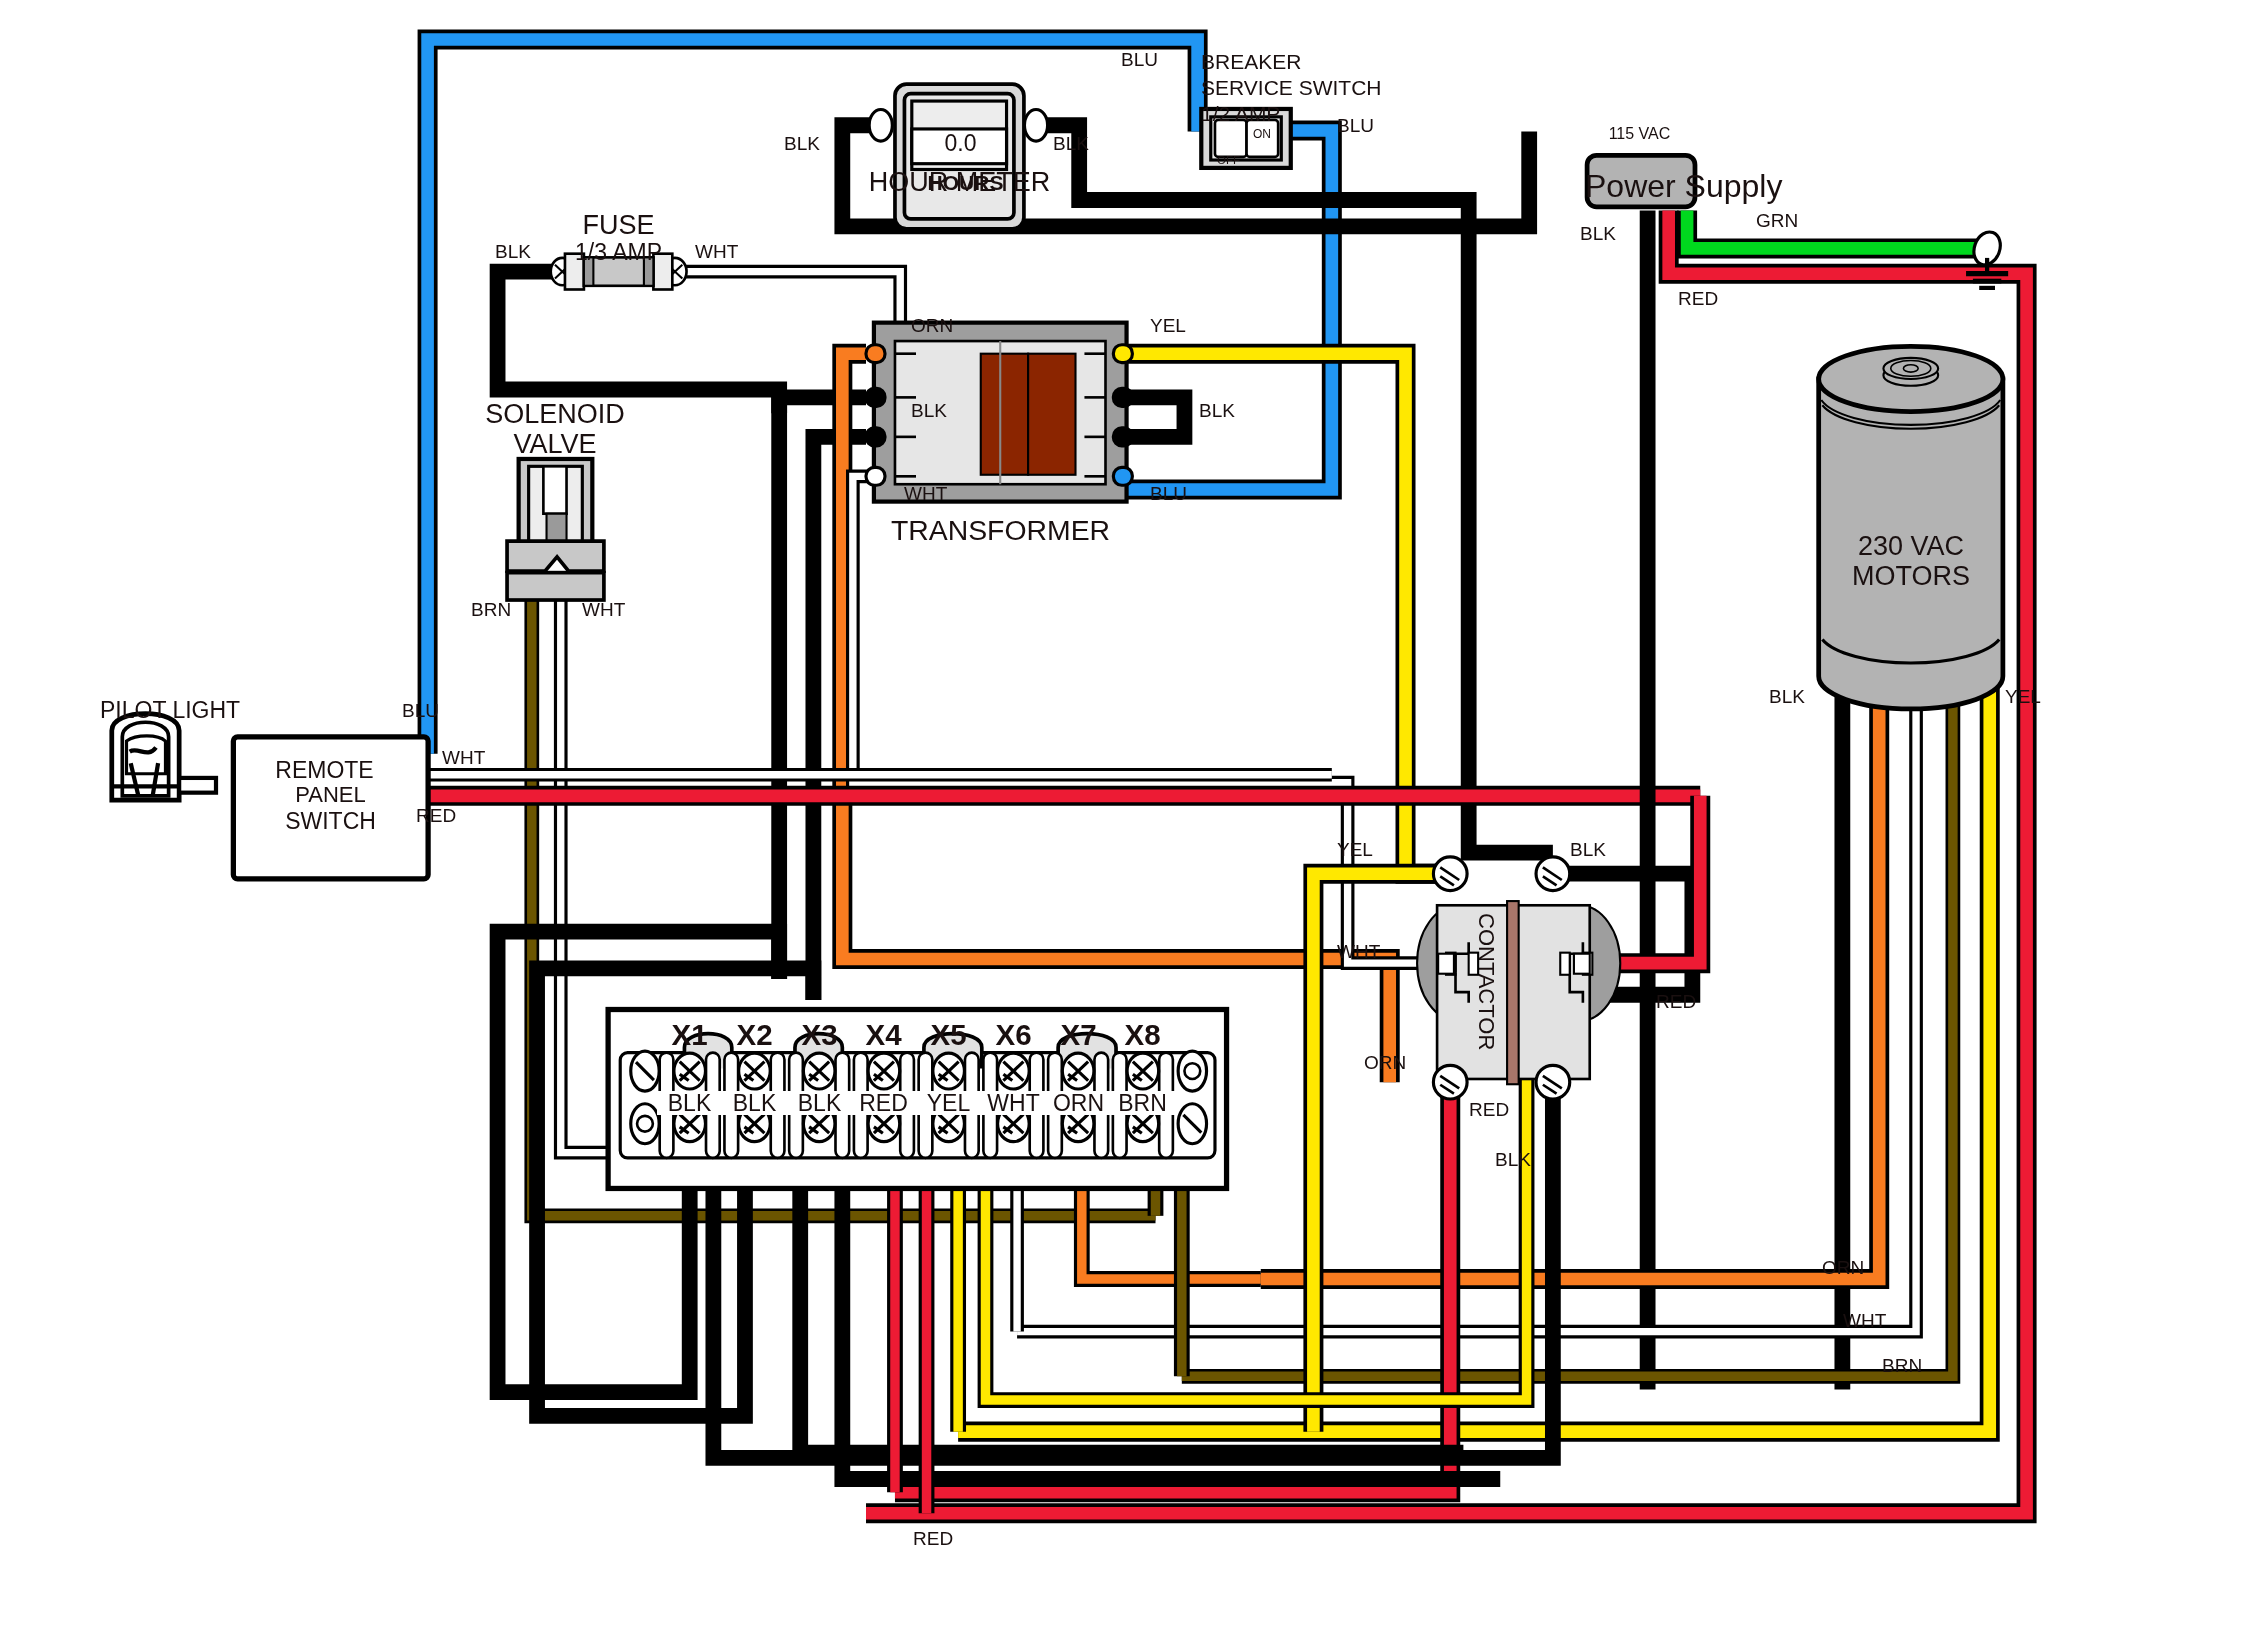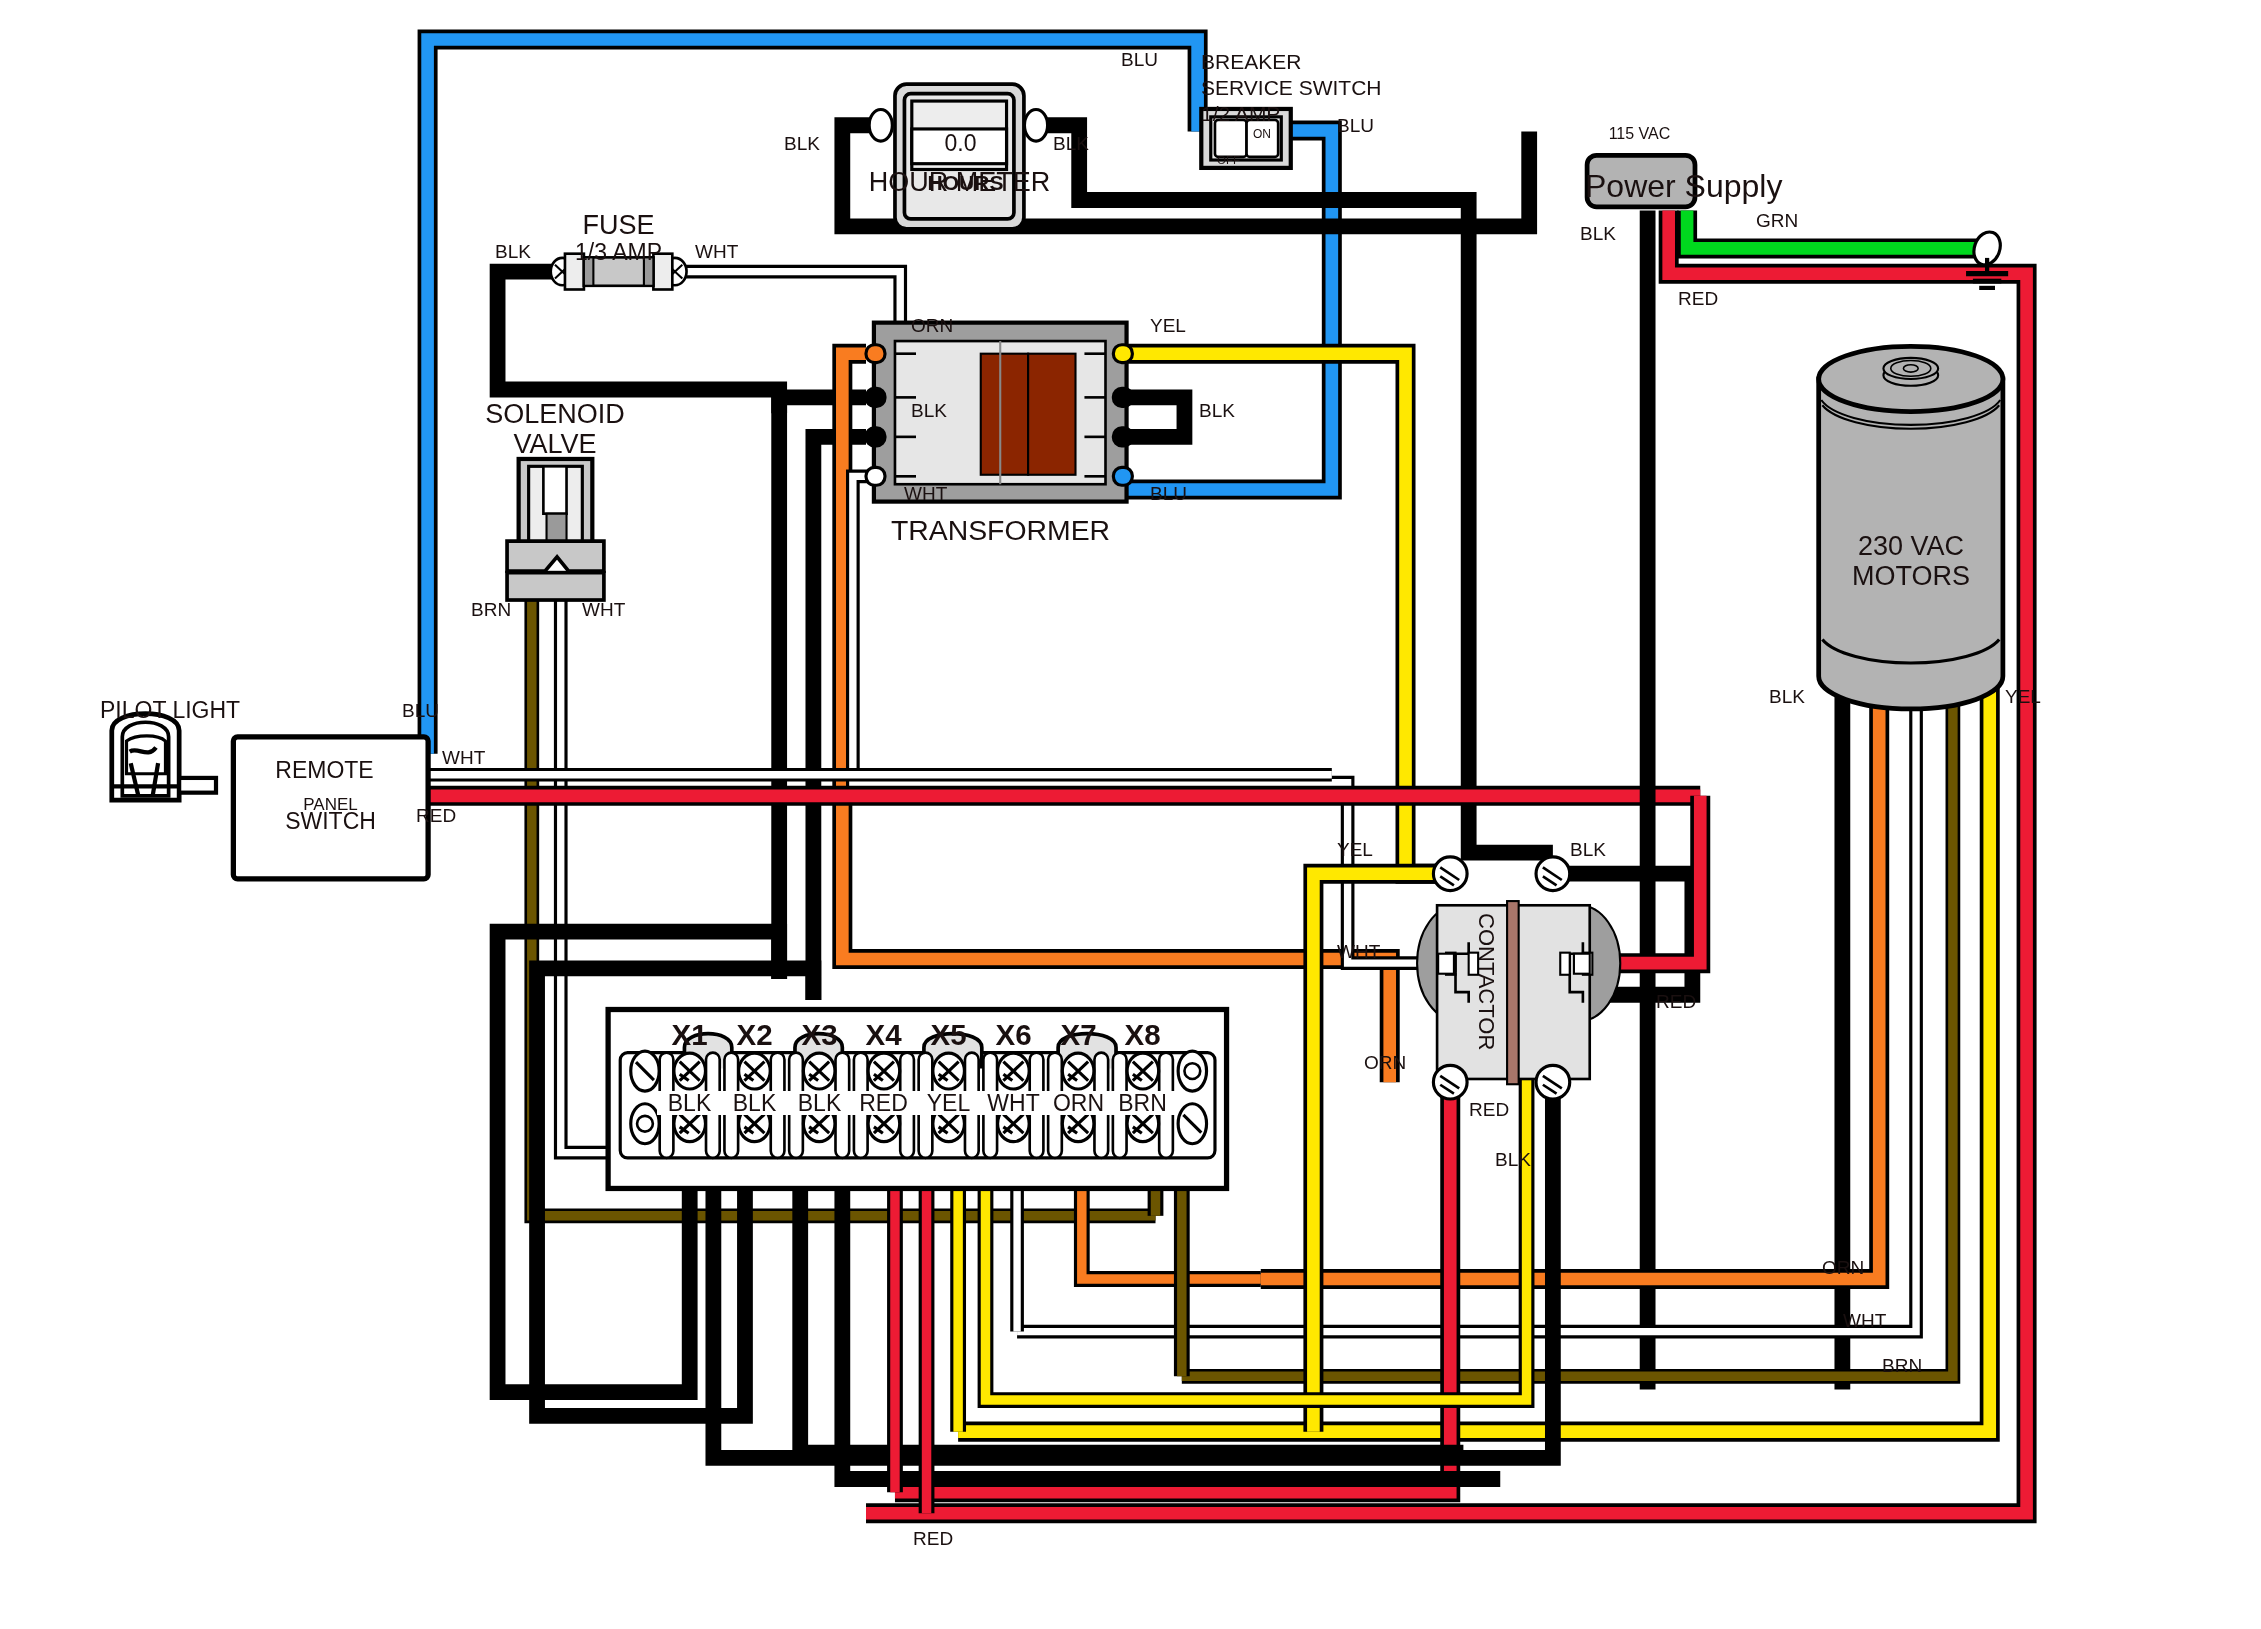"PANEL" div.lbl { font-size: 17px -> 22px; margin-top: 13px -> none }
